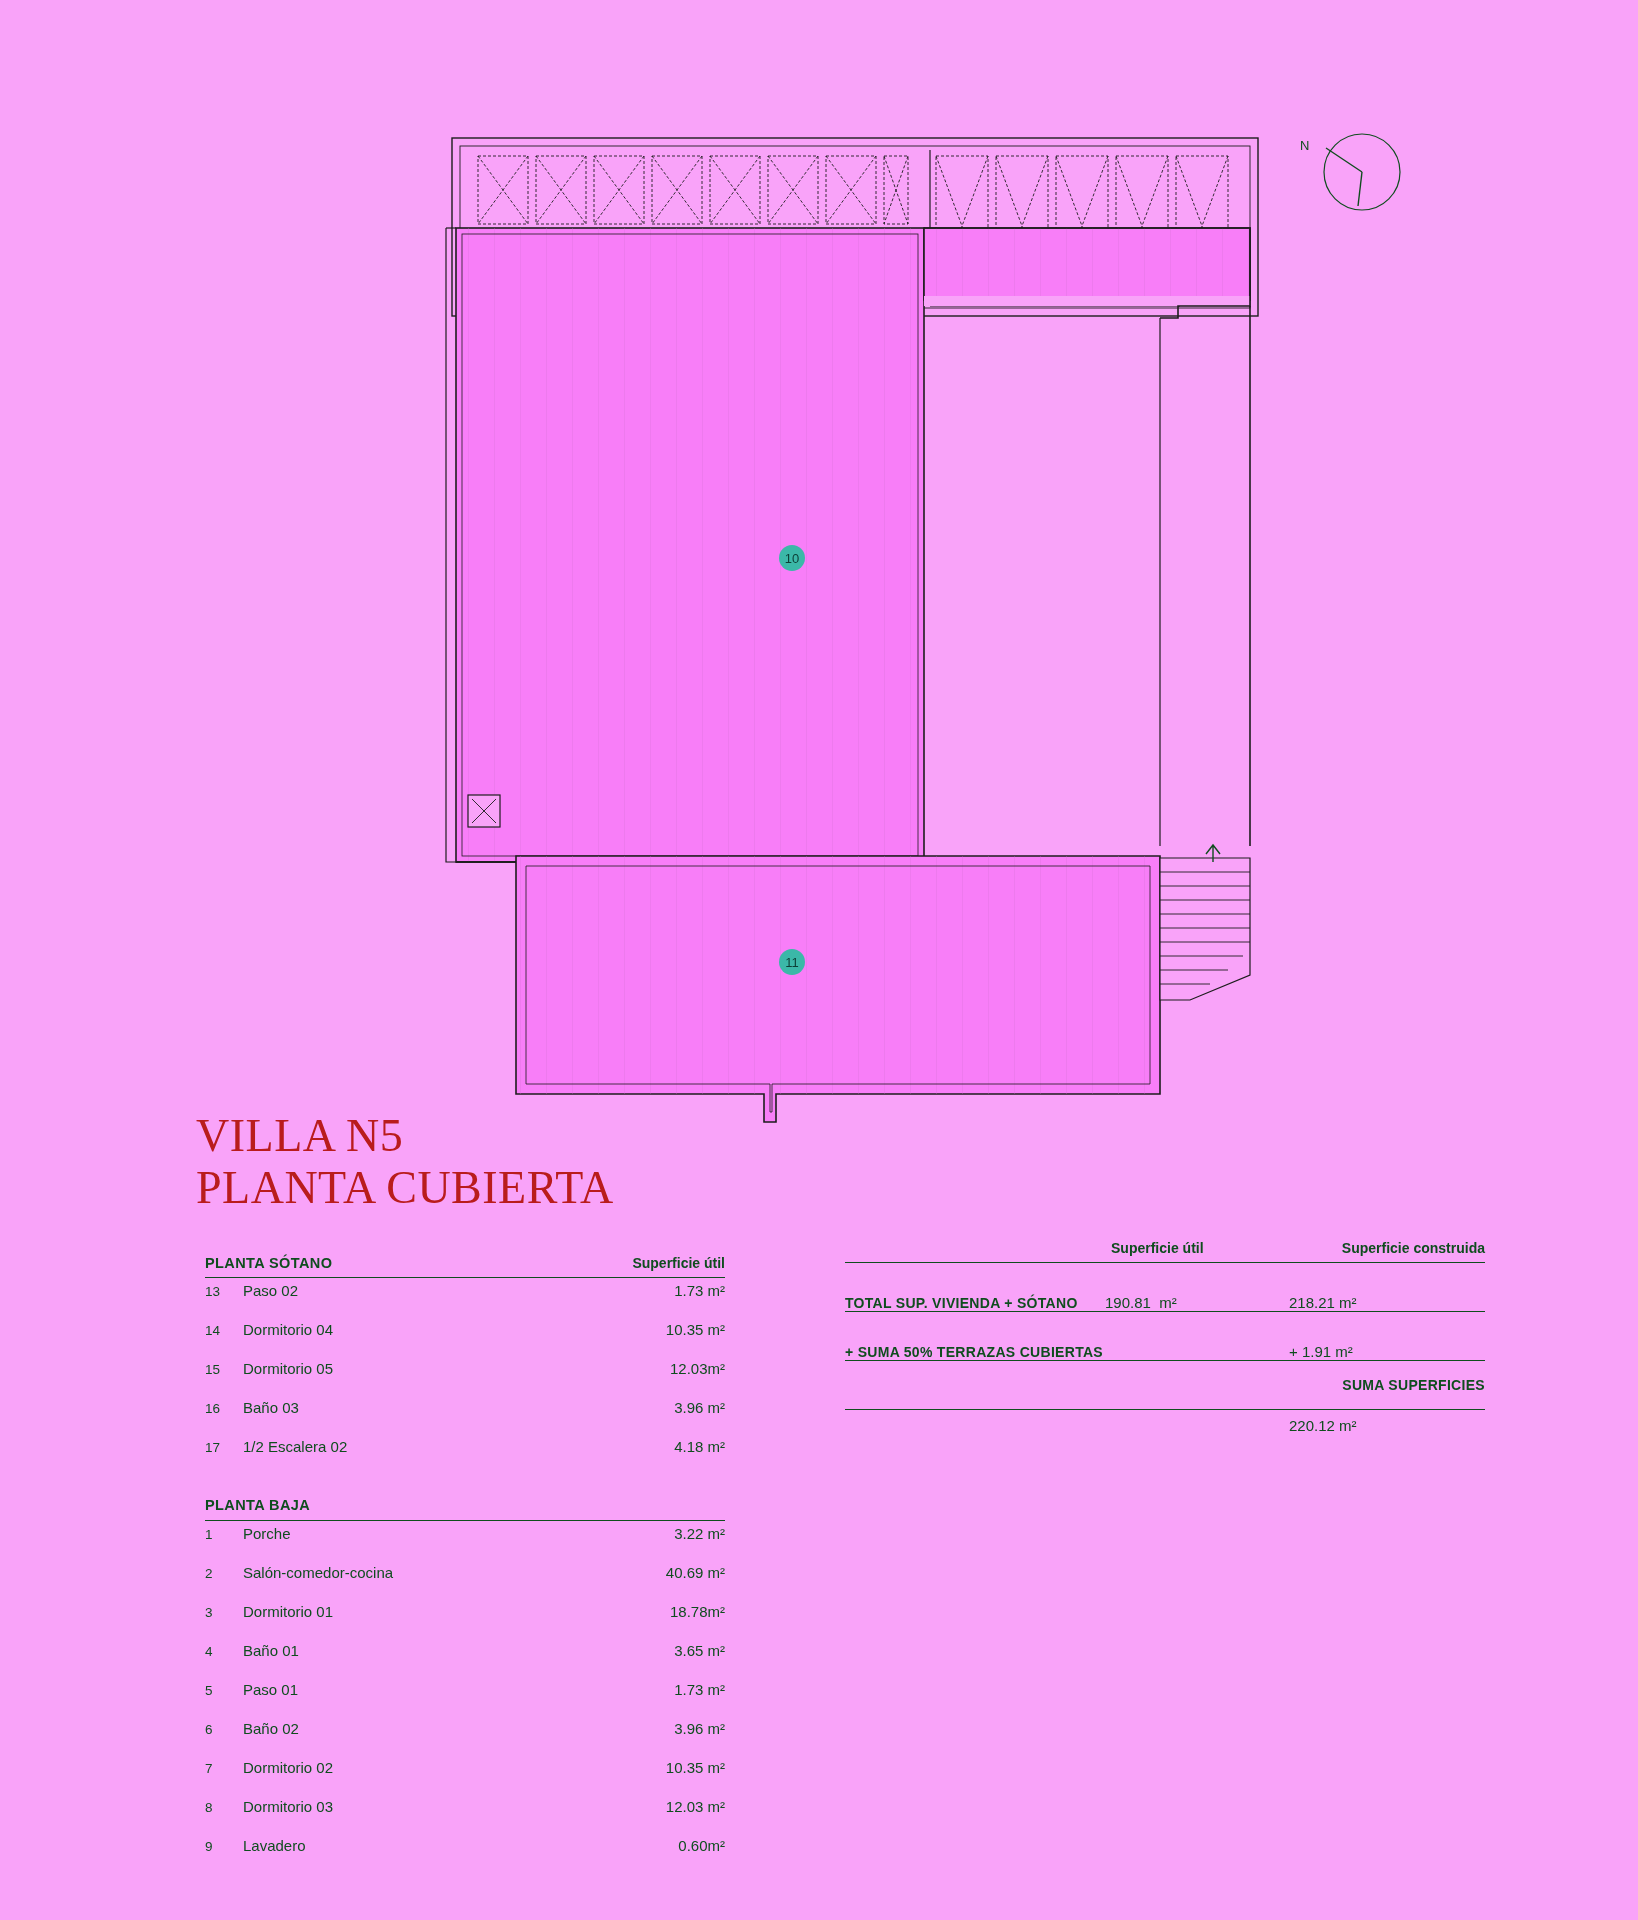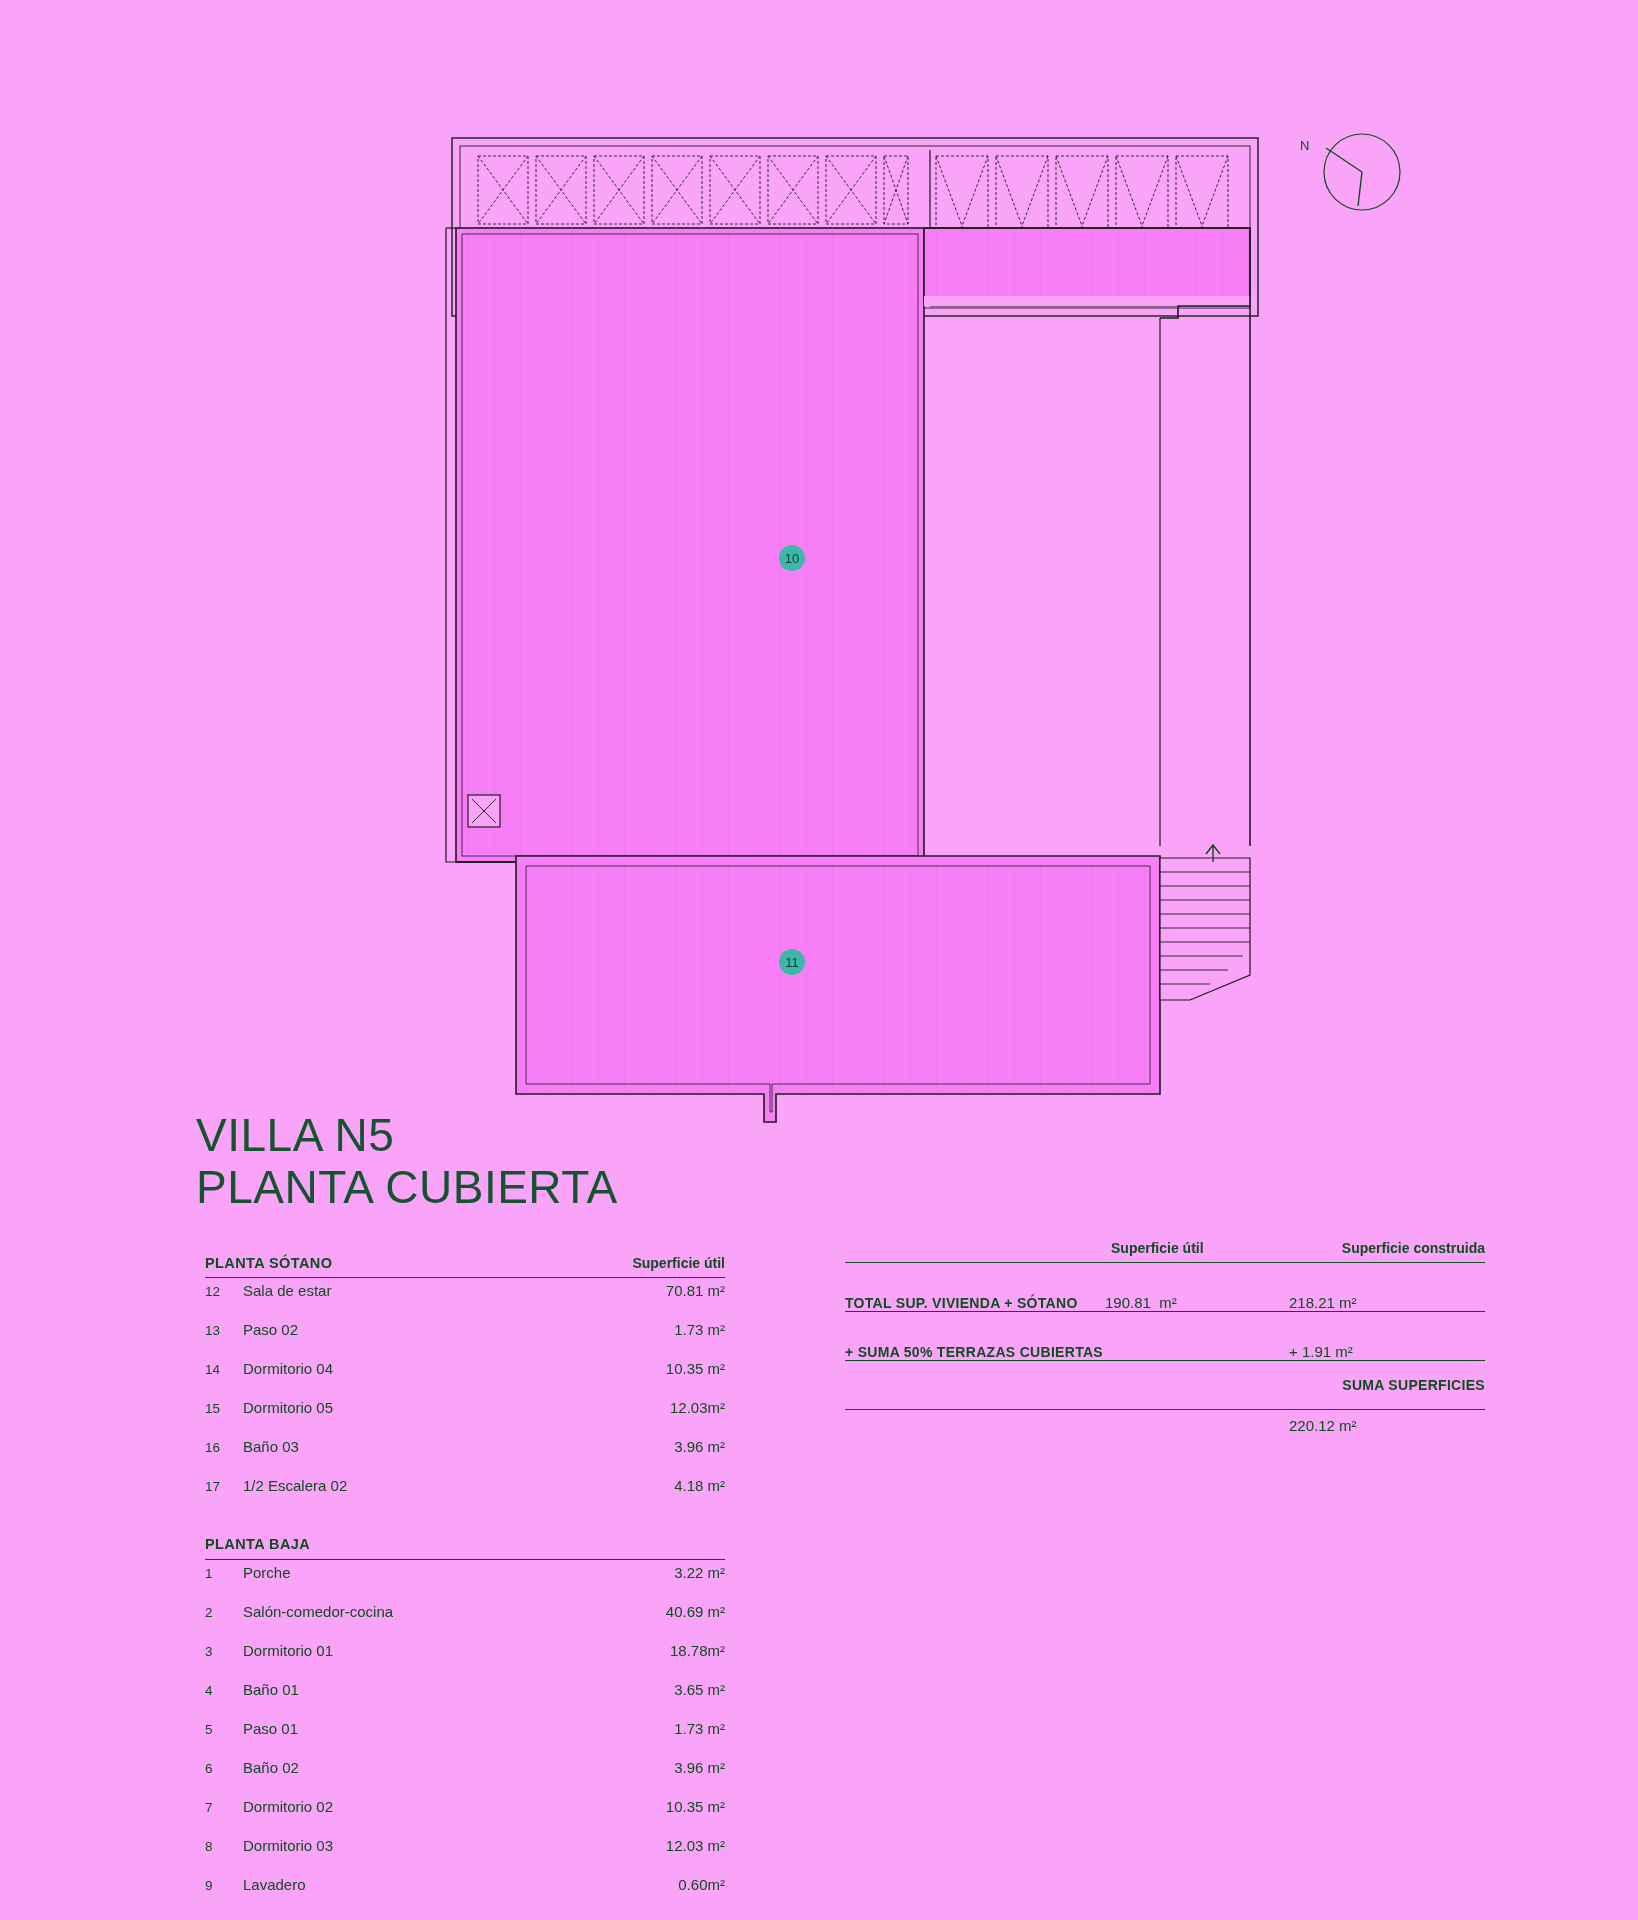"VILLA N5" .title-line { color: #14532d -> #b91c1c; font-family: Liberation Sans, sans-serif -> Liberation Serif, serif }
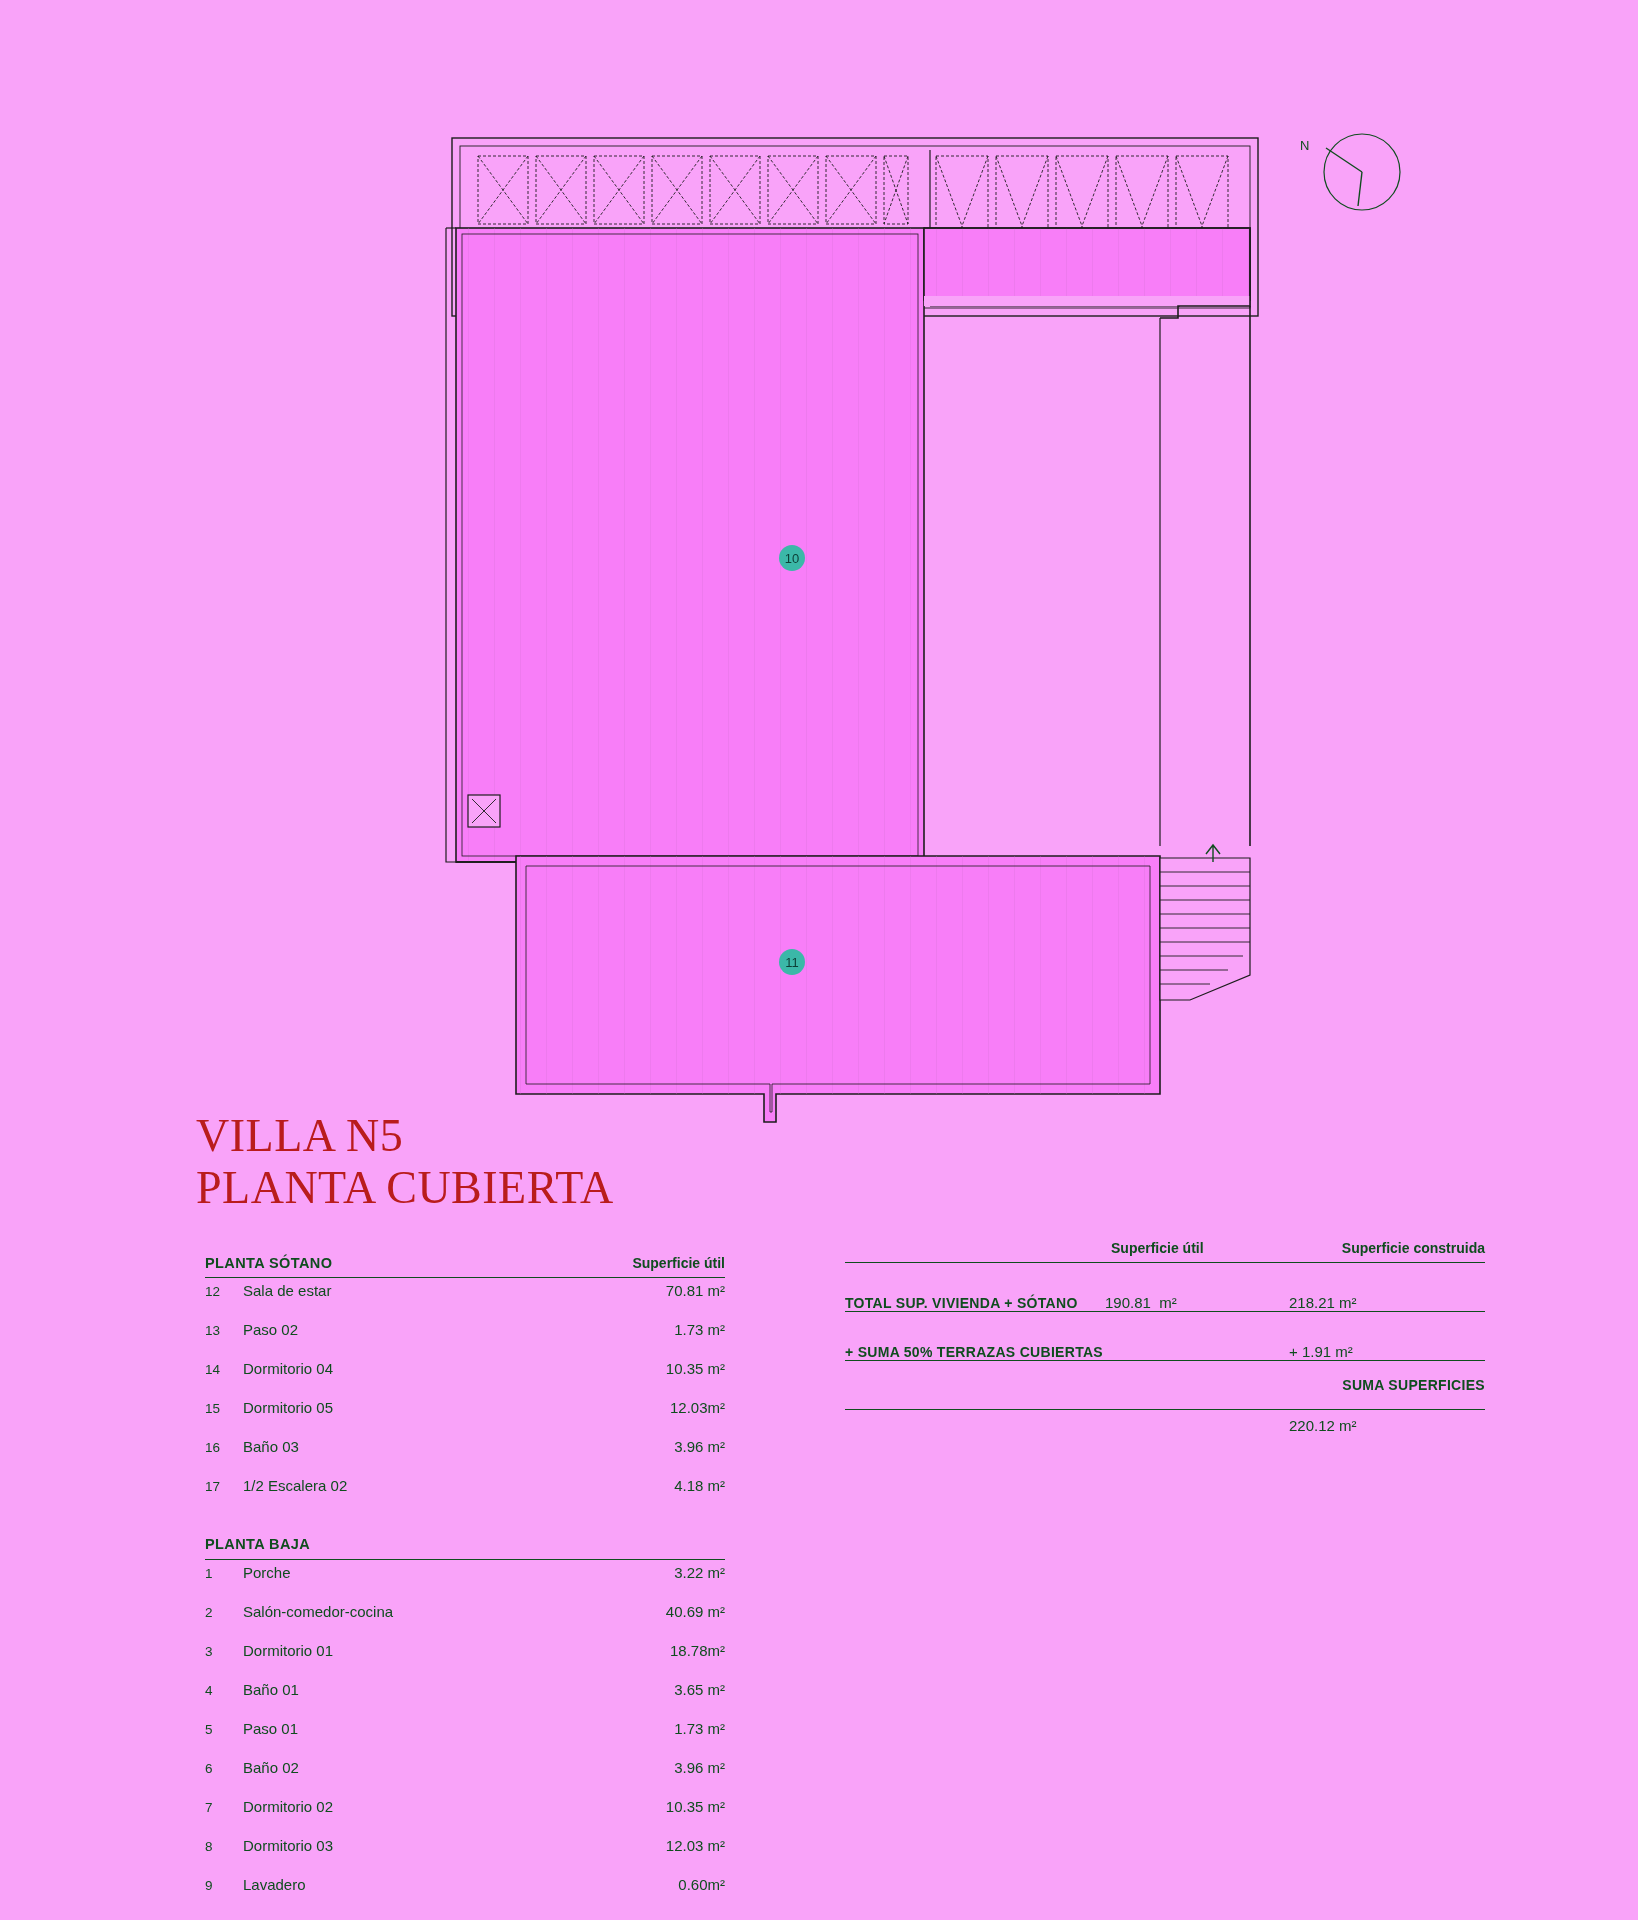"12" div.row { html: <div> <span>12</span> <span>Sala de estar</span> <span>70.81 m²</span> </div> -> none }
